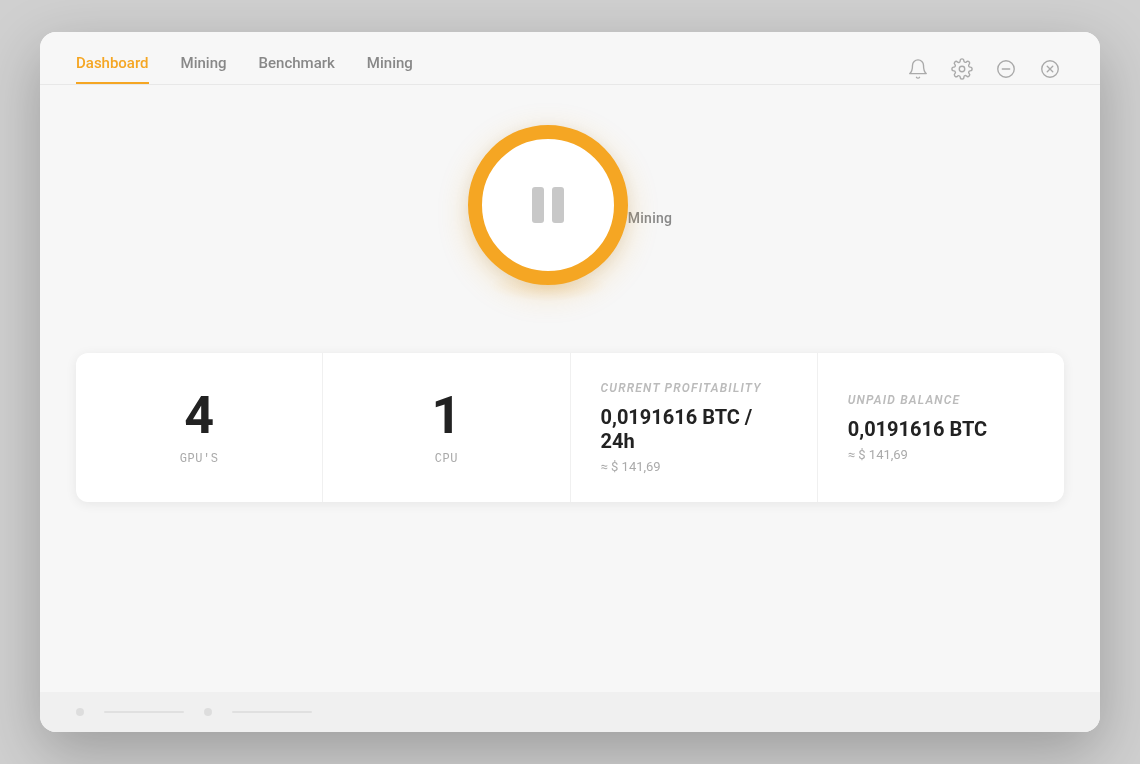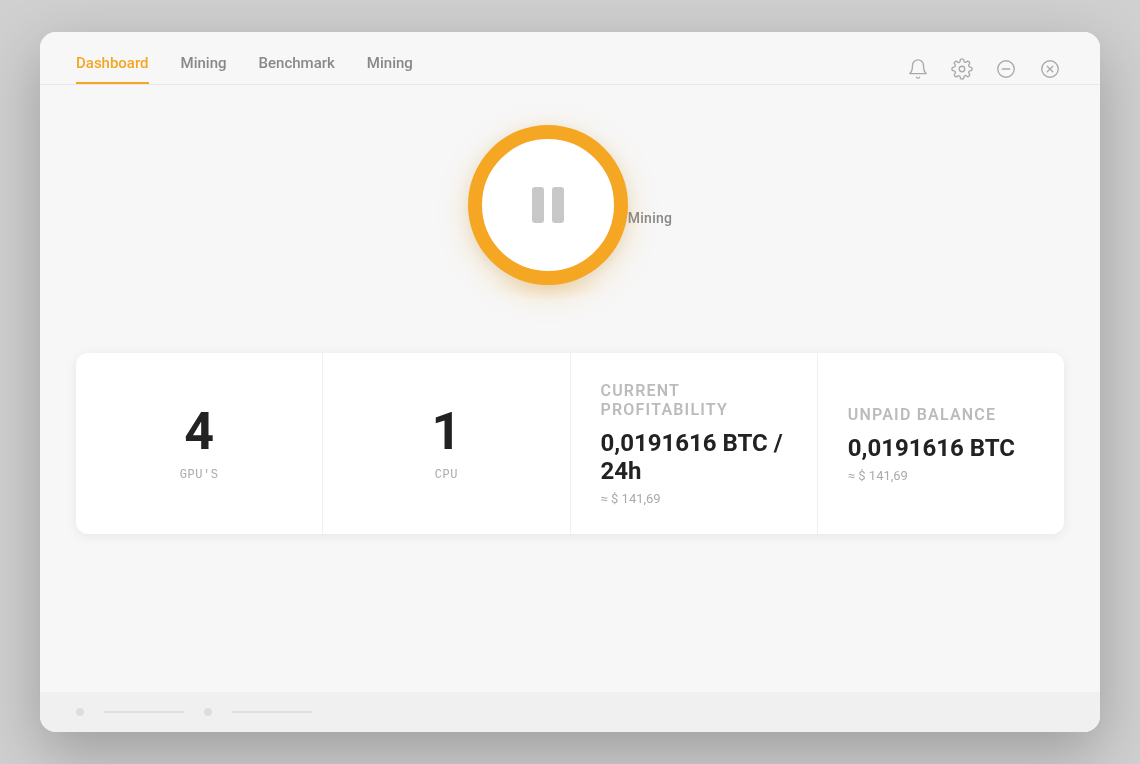"CURRENT PROFITABILITY" .stat-section-label { font-size: 16px -> 12px; font-style: none -> italic }
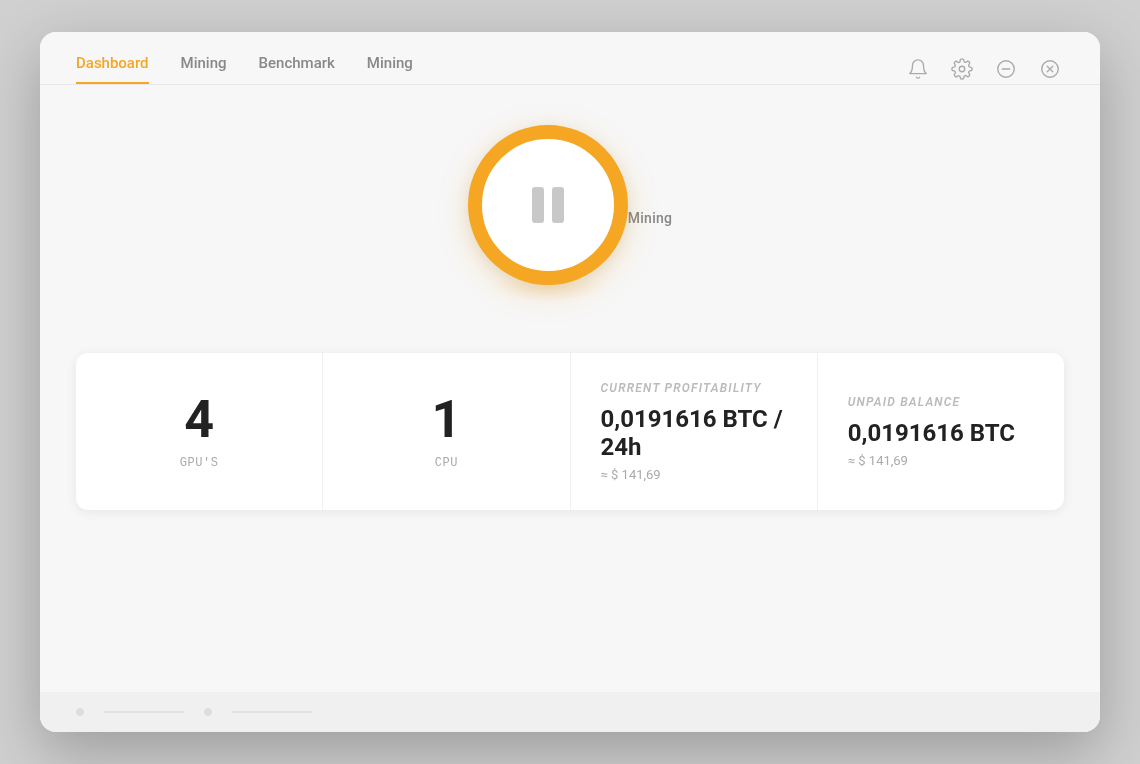"0,0191616 BTC / 24h" .stat-value { font-size: 24px -> 20px }
